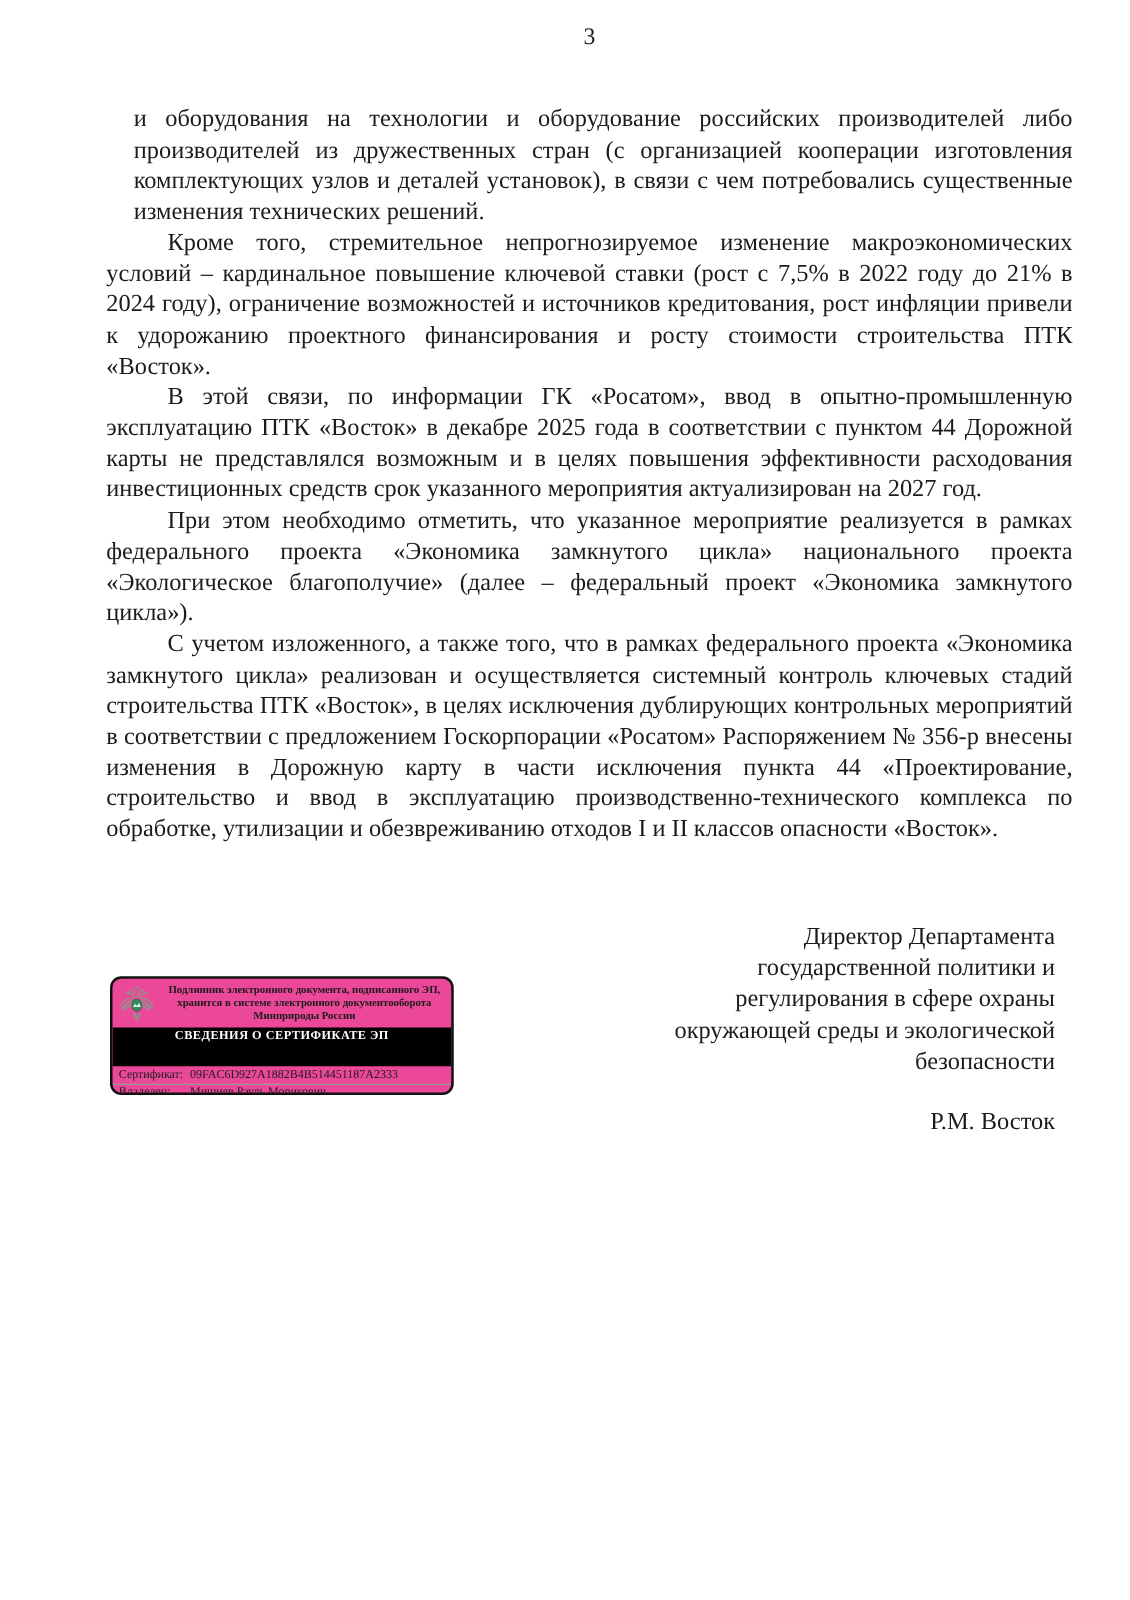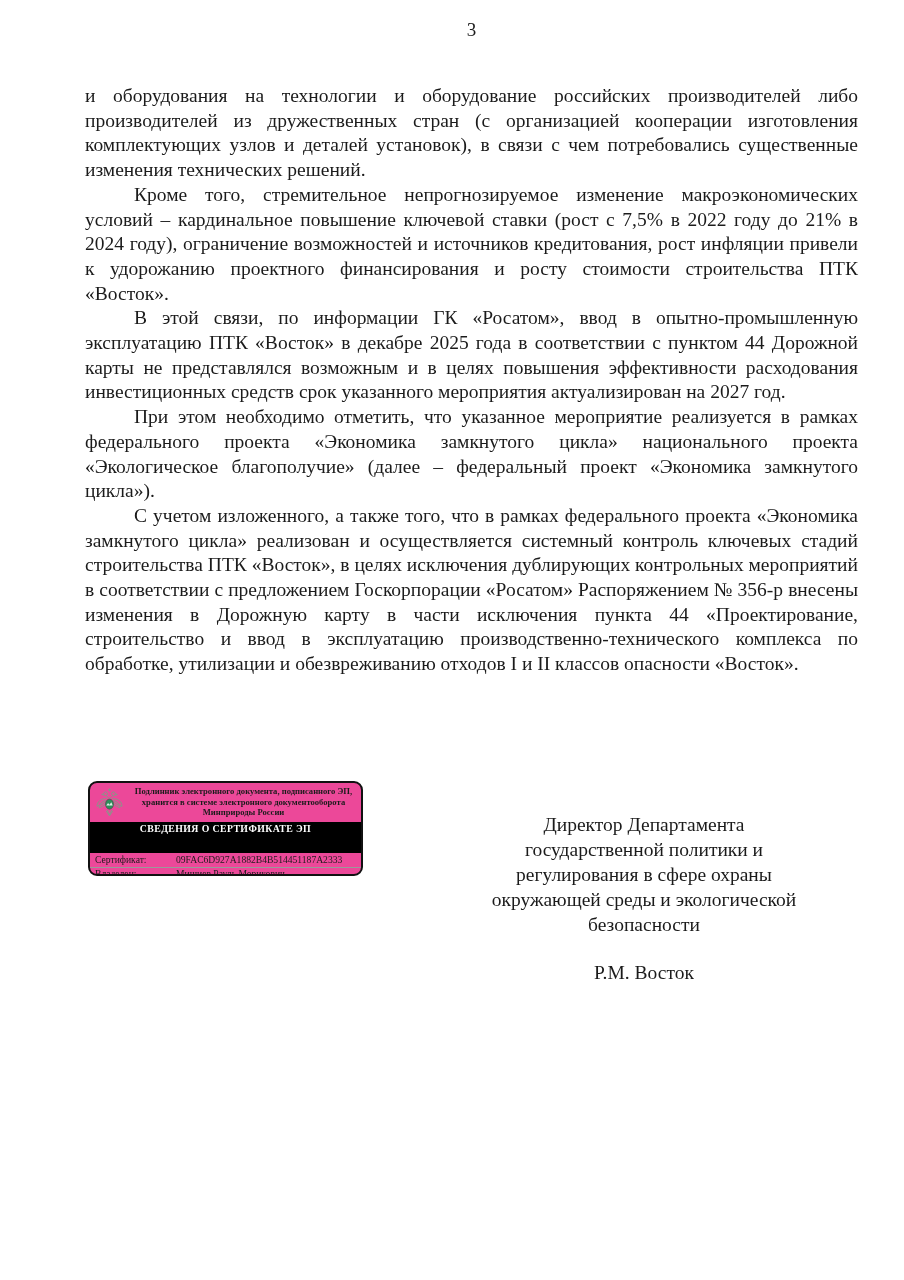"и оборудования на технологии и" .doc-body p.no-indent { margin-left: none -> 22px }
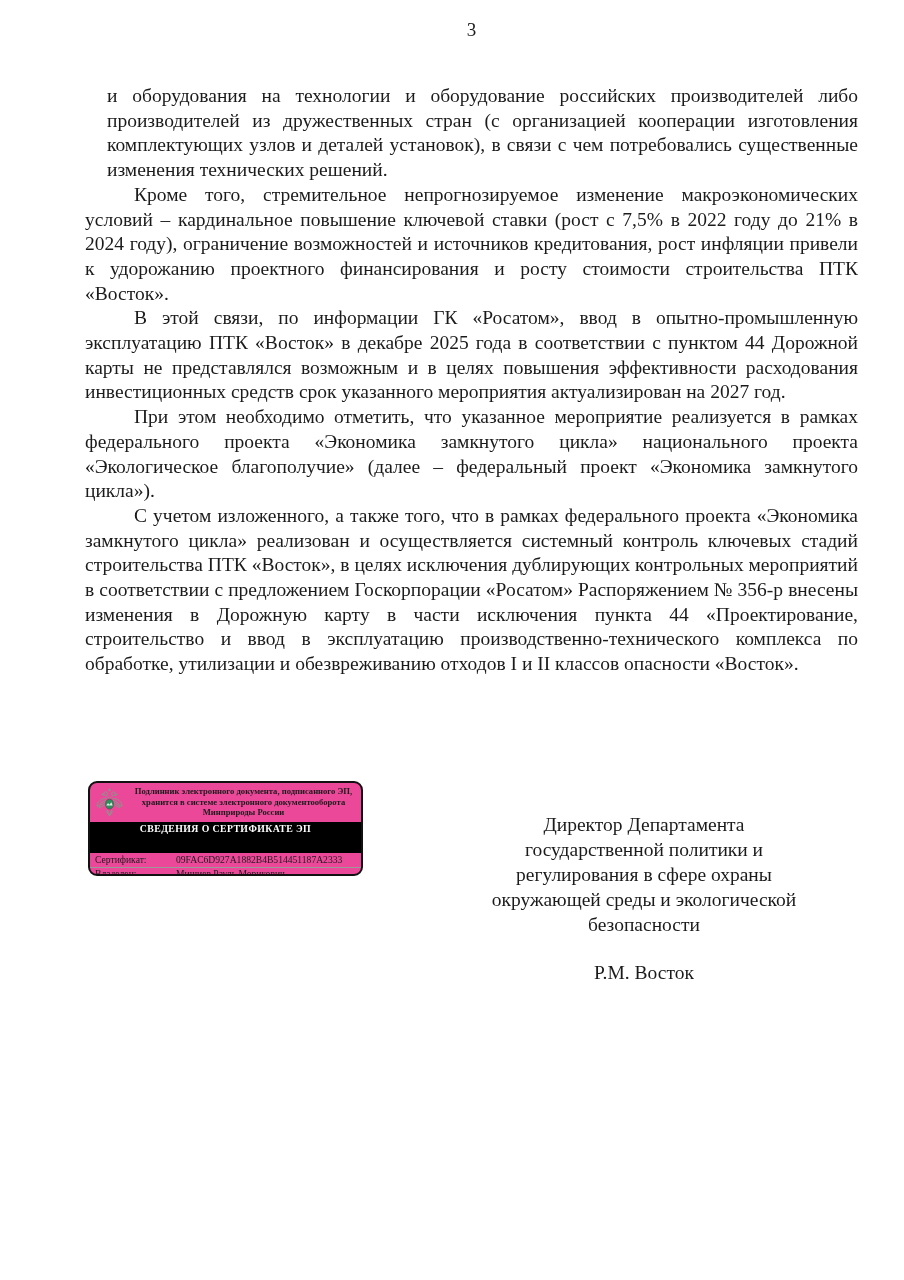"Директор Департамента" .signature { text-align: center -> right; top: 812px -> 737px }
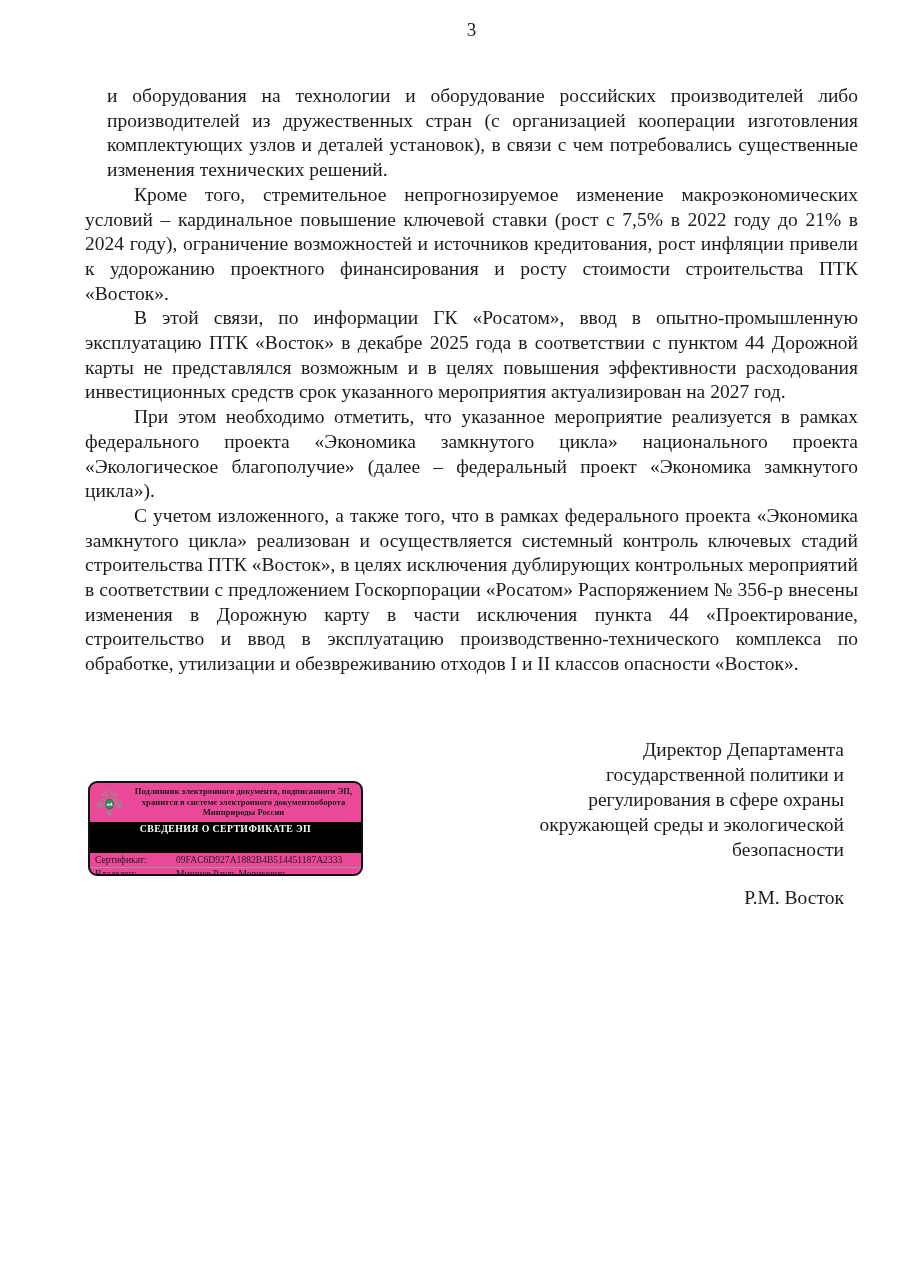"Сертификат:" .stamp-row { gap: 24px -> none }
